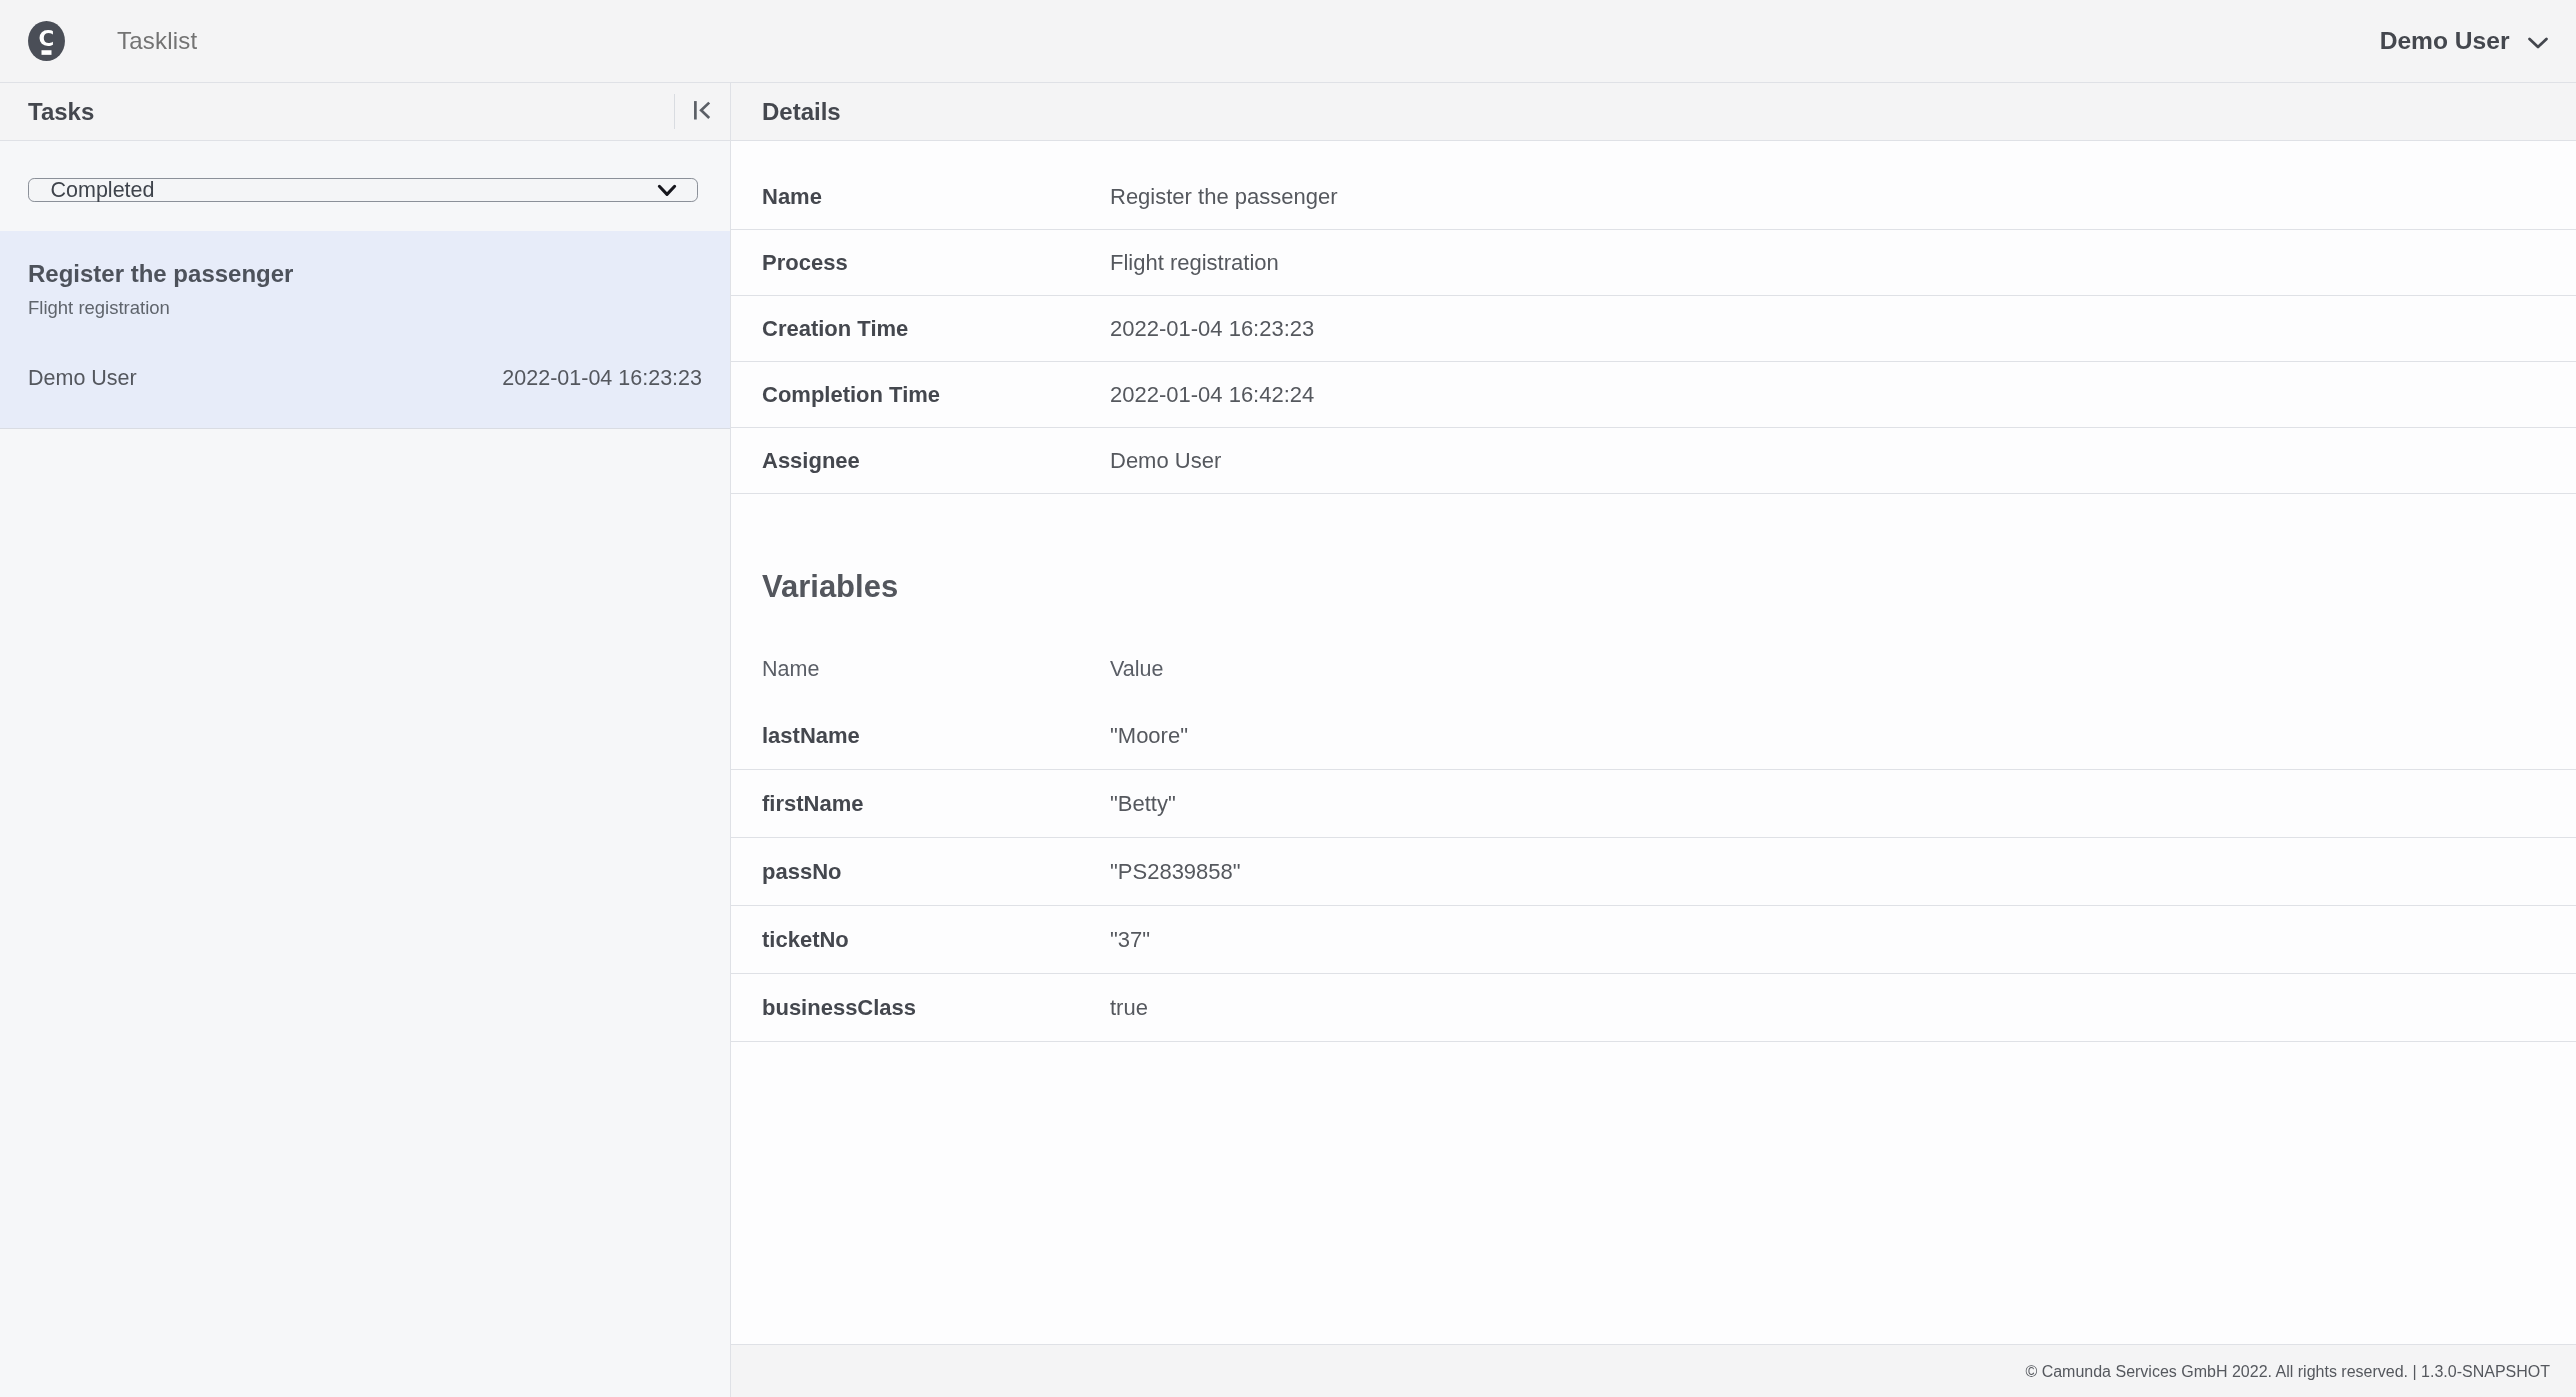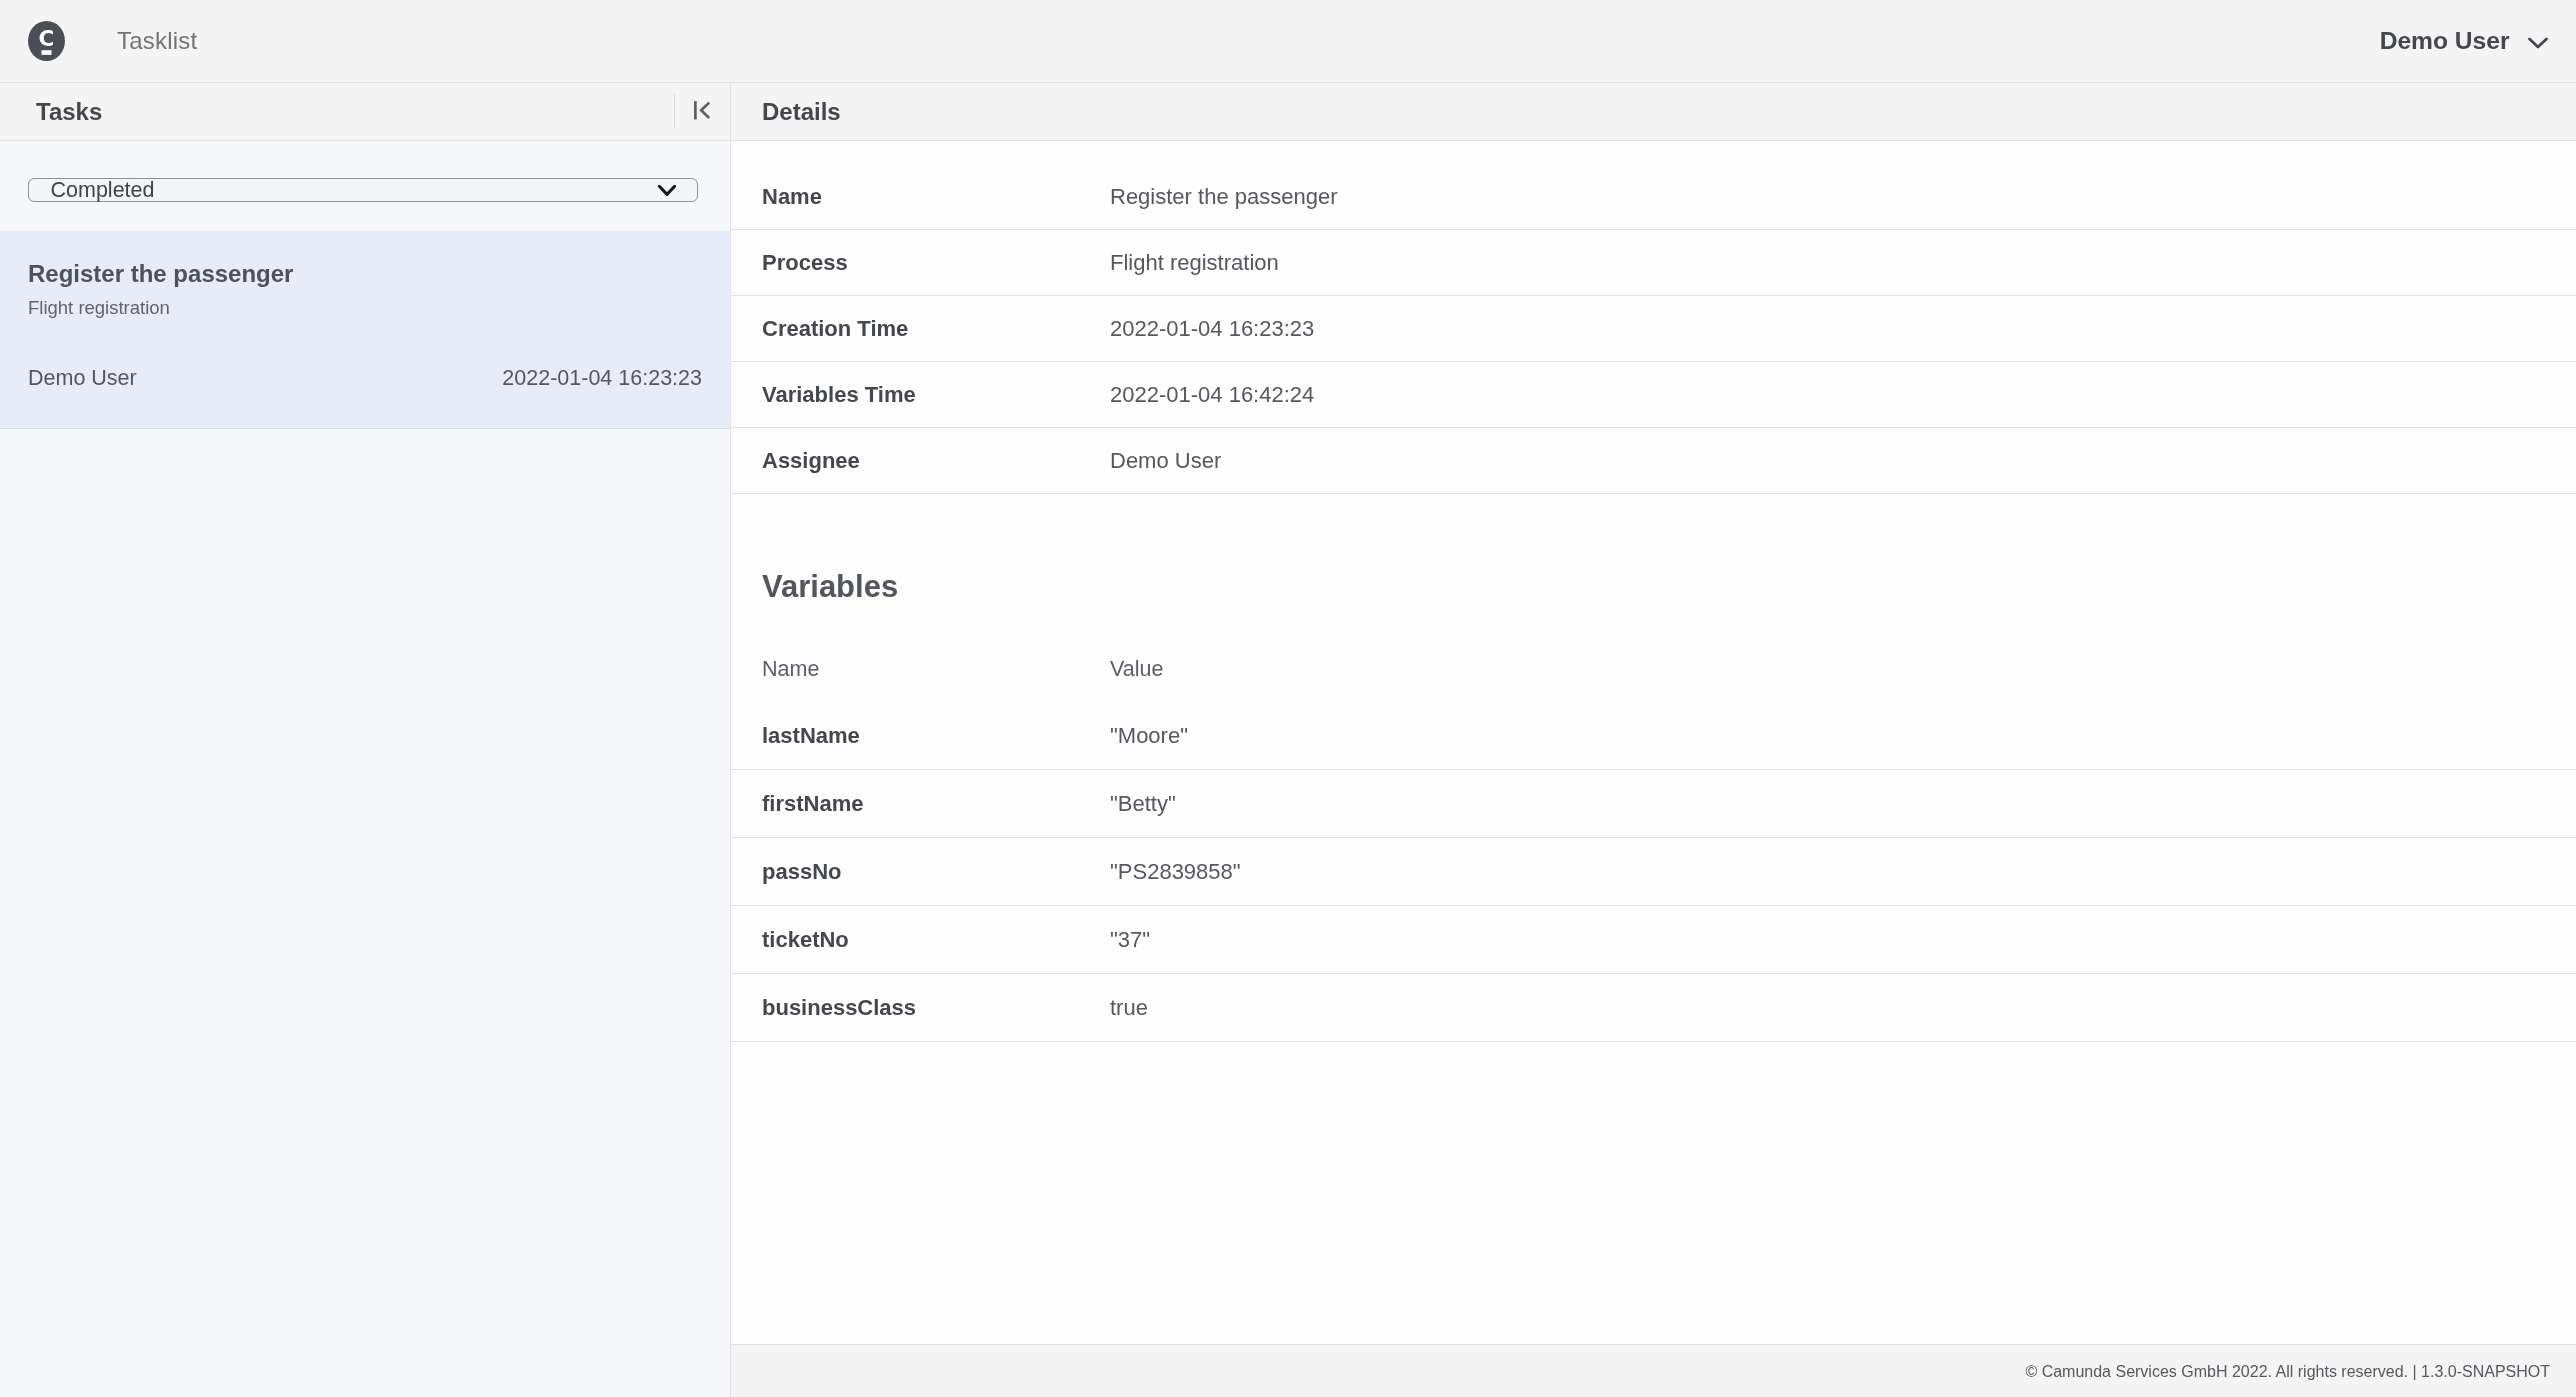"Tasks" .panel-header { padding-left: 36px -> 28px }
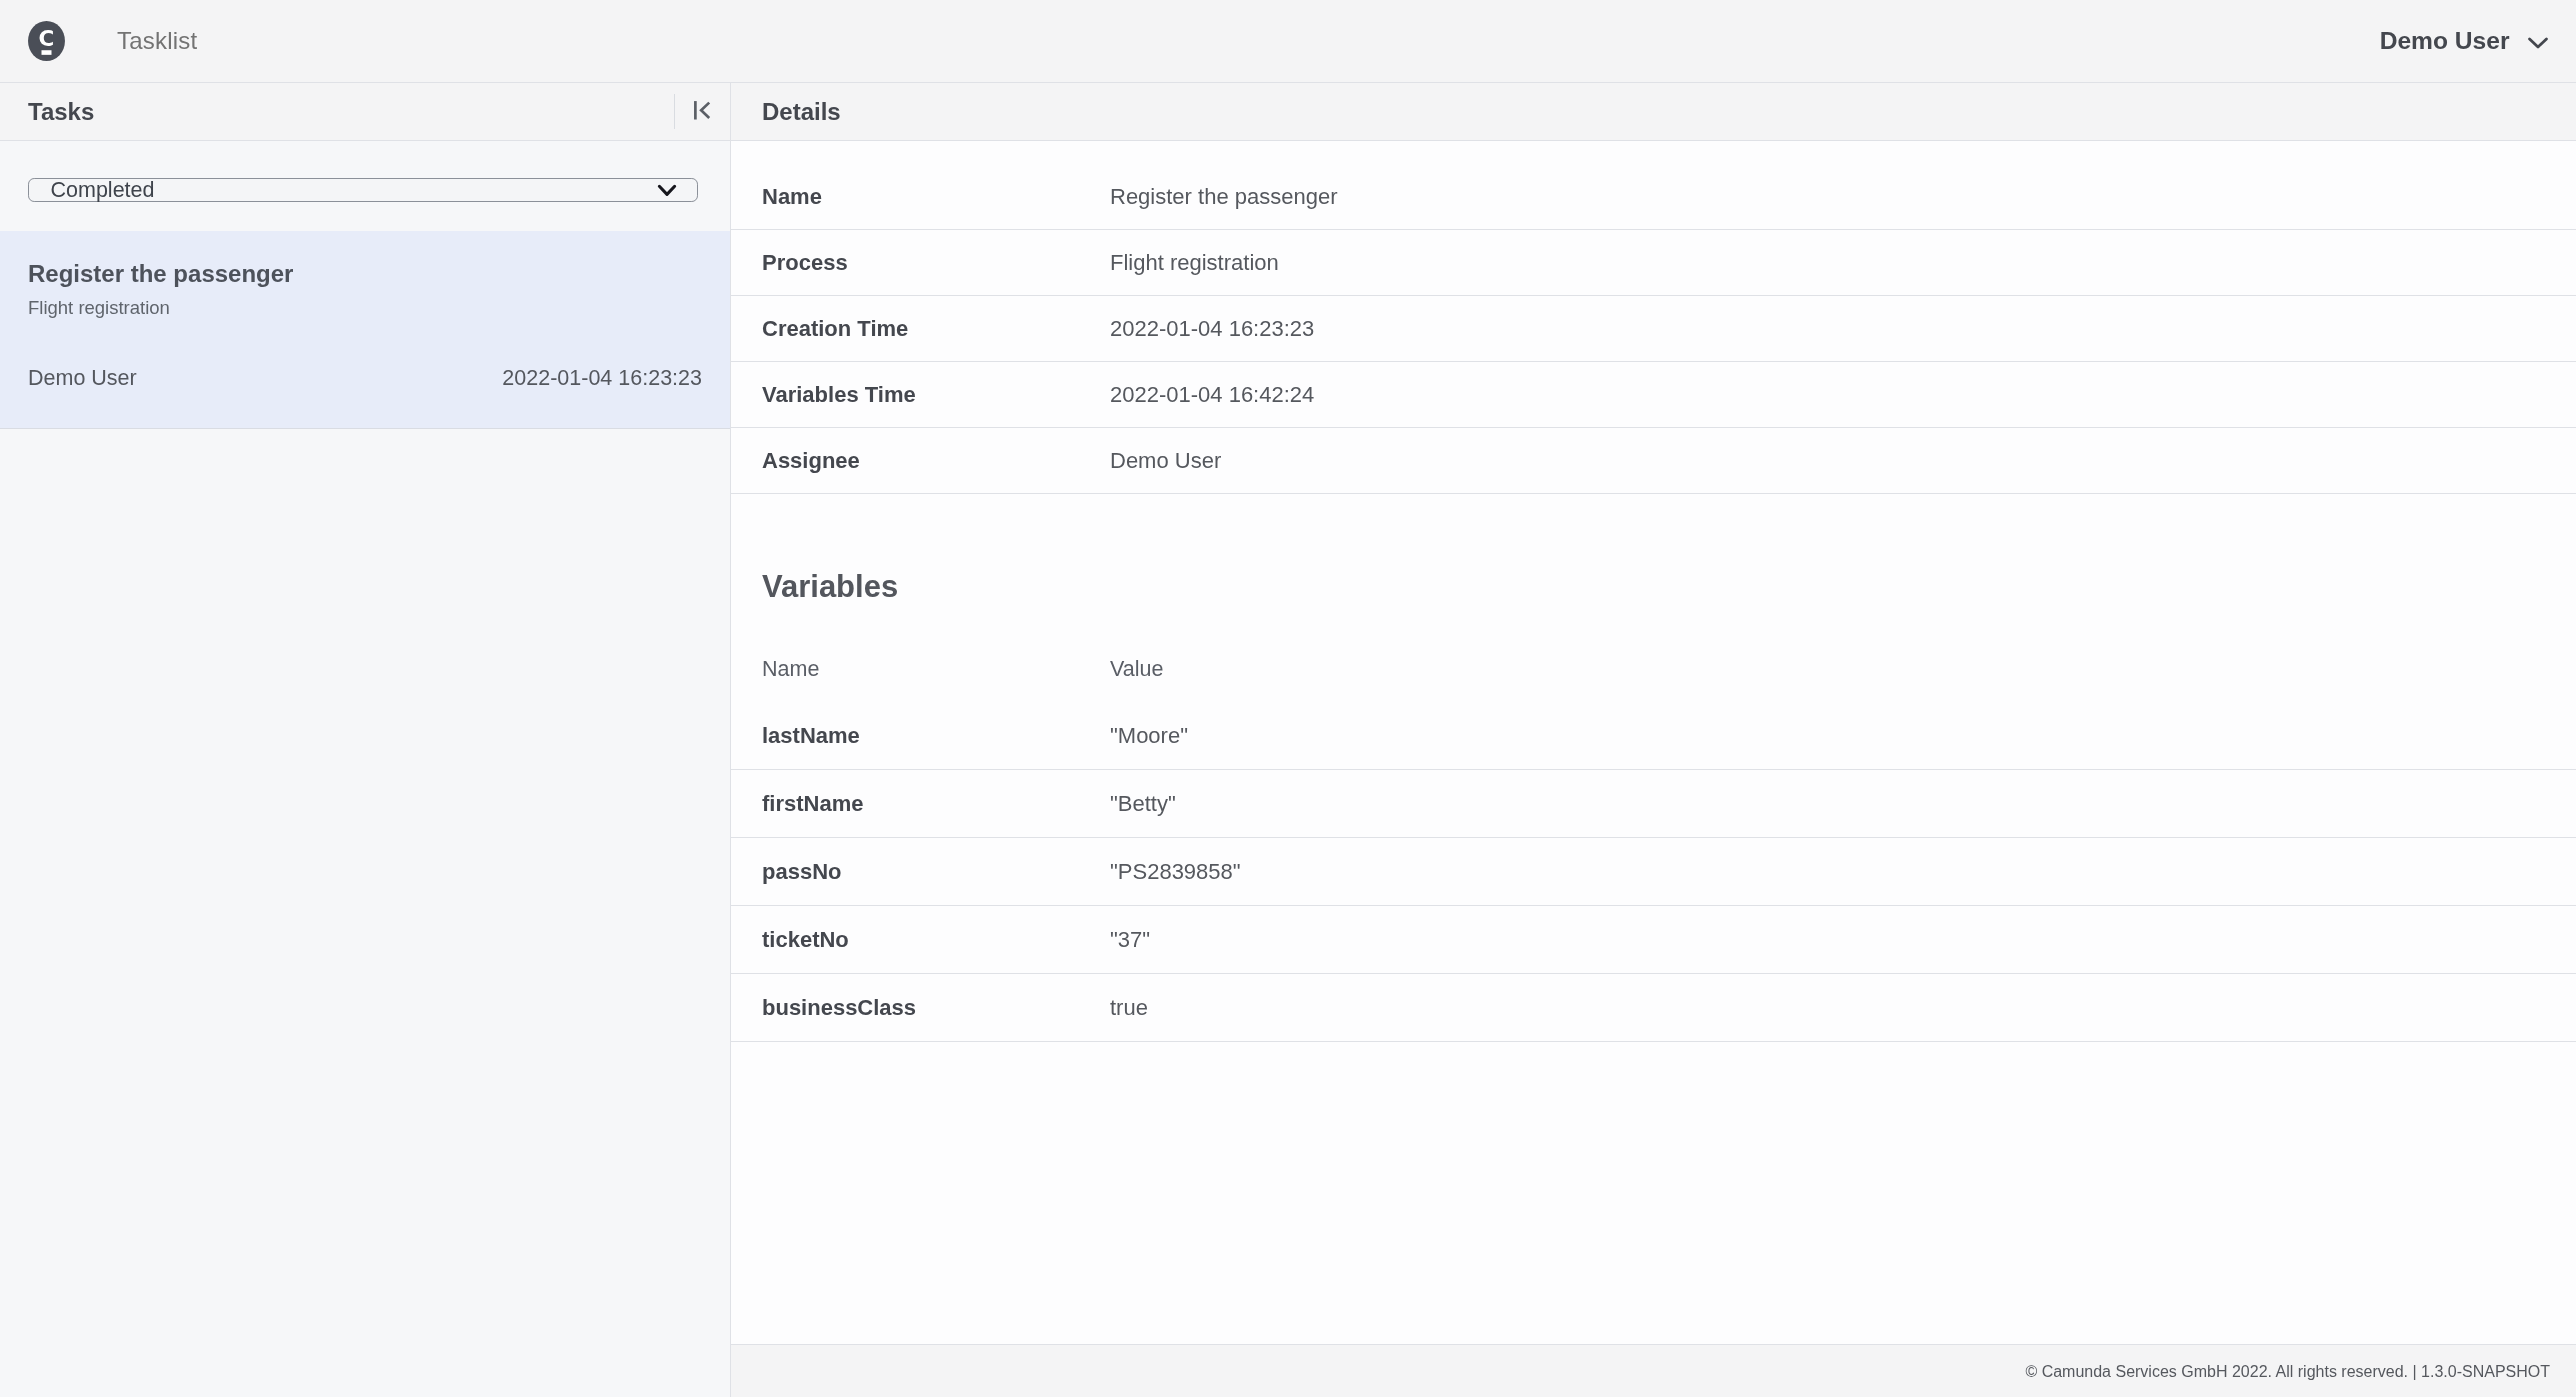"Variables Time" div.dlabel { text: Variables -> Completion }
